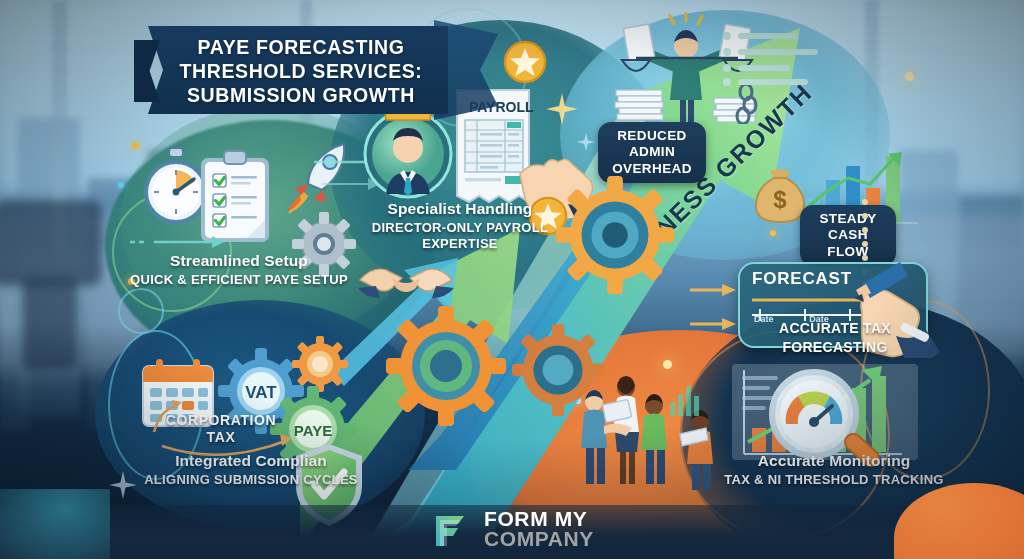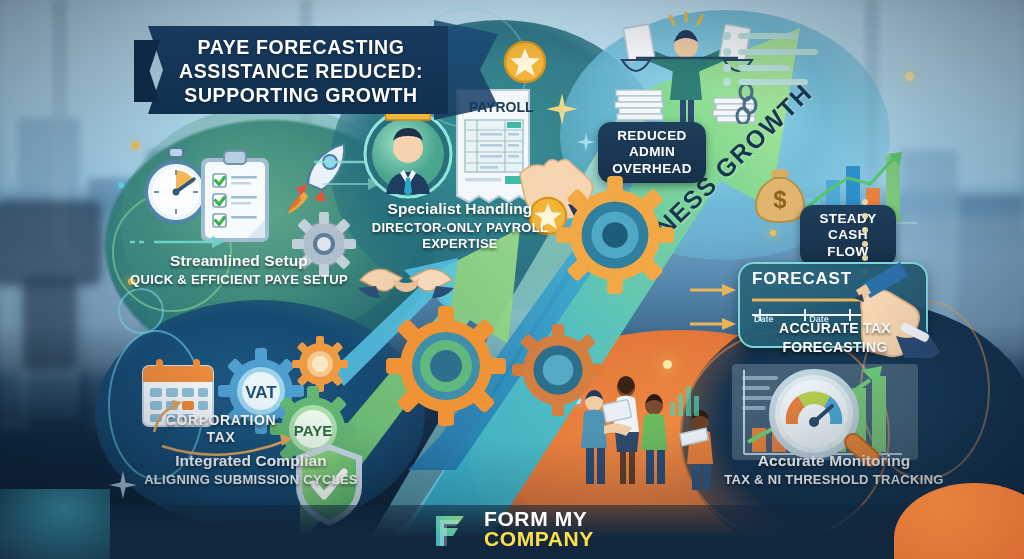"ASSISTANCE REDUCED:" span { text: ASSISTANCE REDUCED -> THRESHOLD SERVICES }
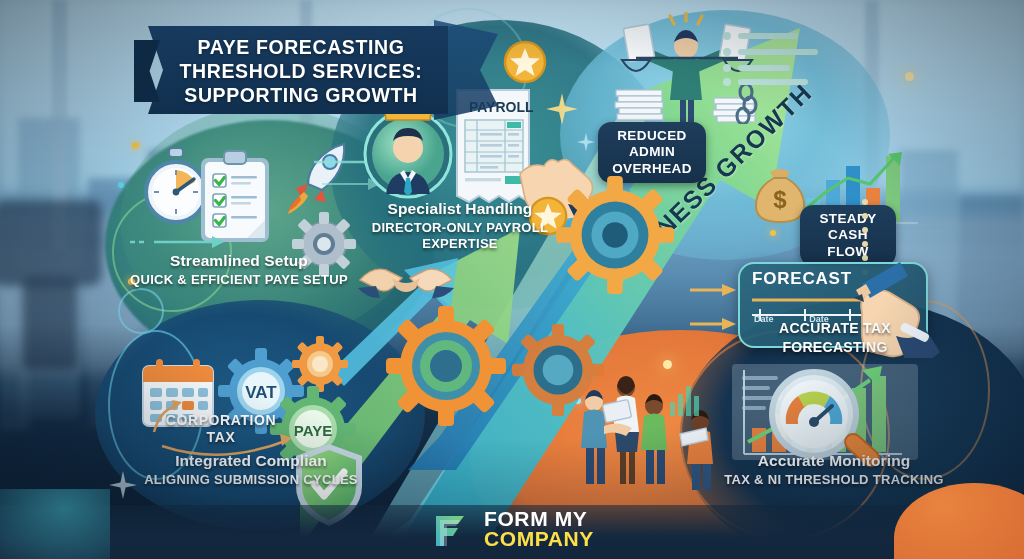"SUPPORTING GROWTH" span { text: SUPPORTING -> SUBMISSION }
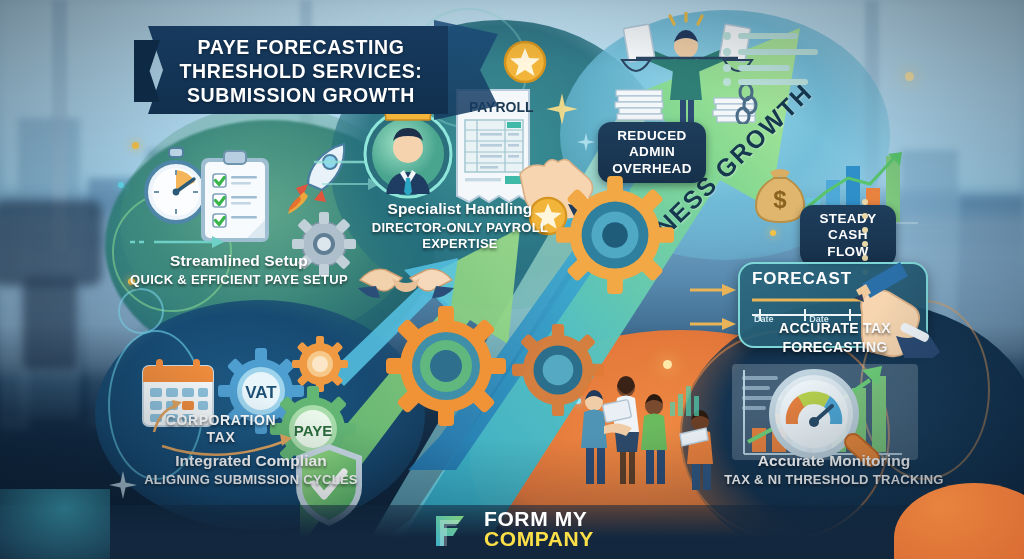"COMPANY" .logo-text .l2 { color: #fde047 -> #a3a3a3 }
